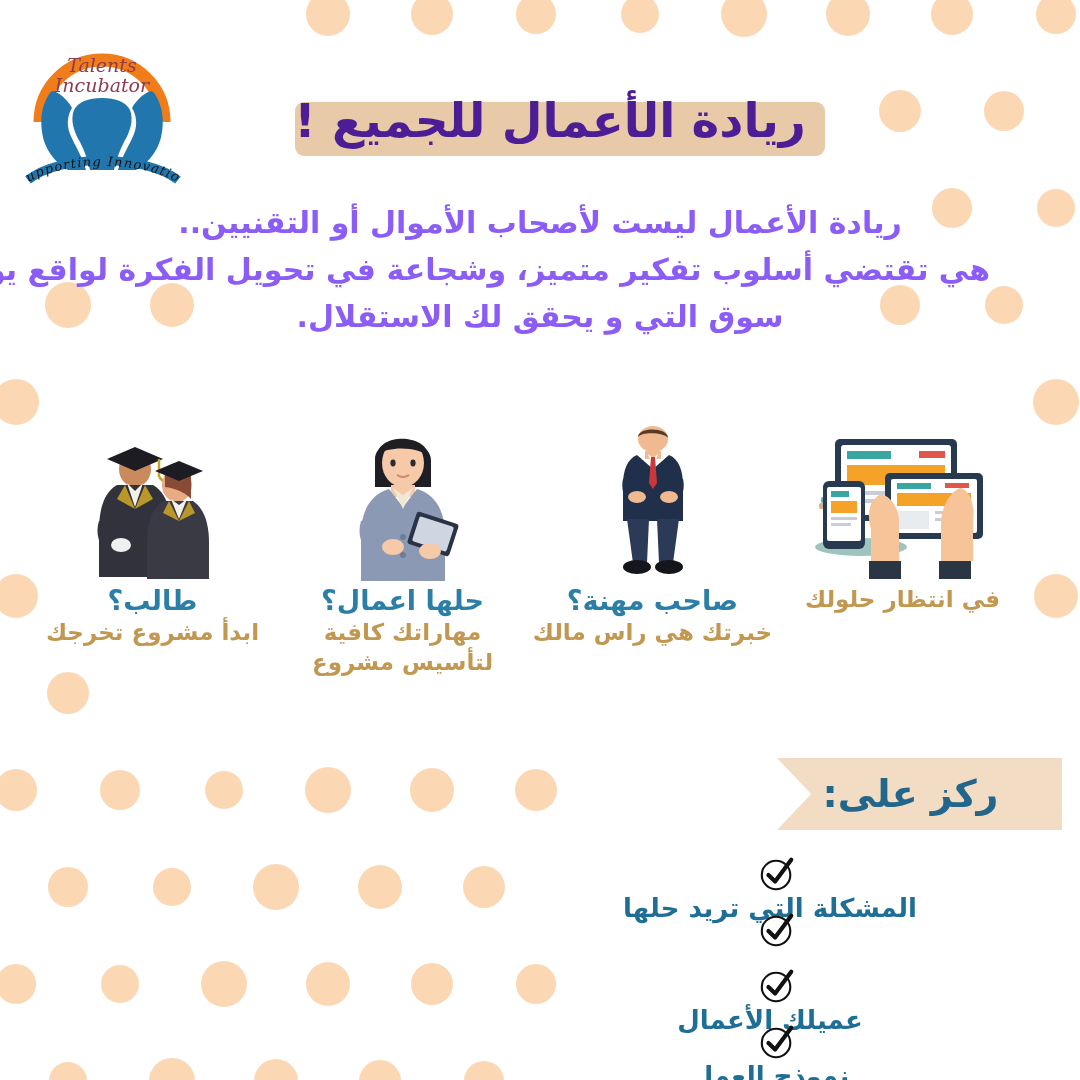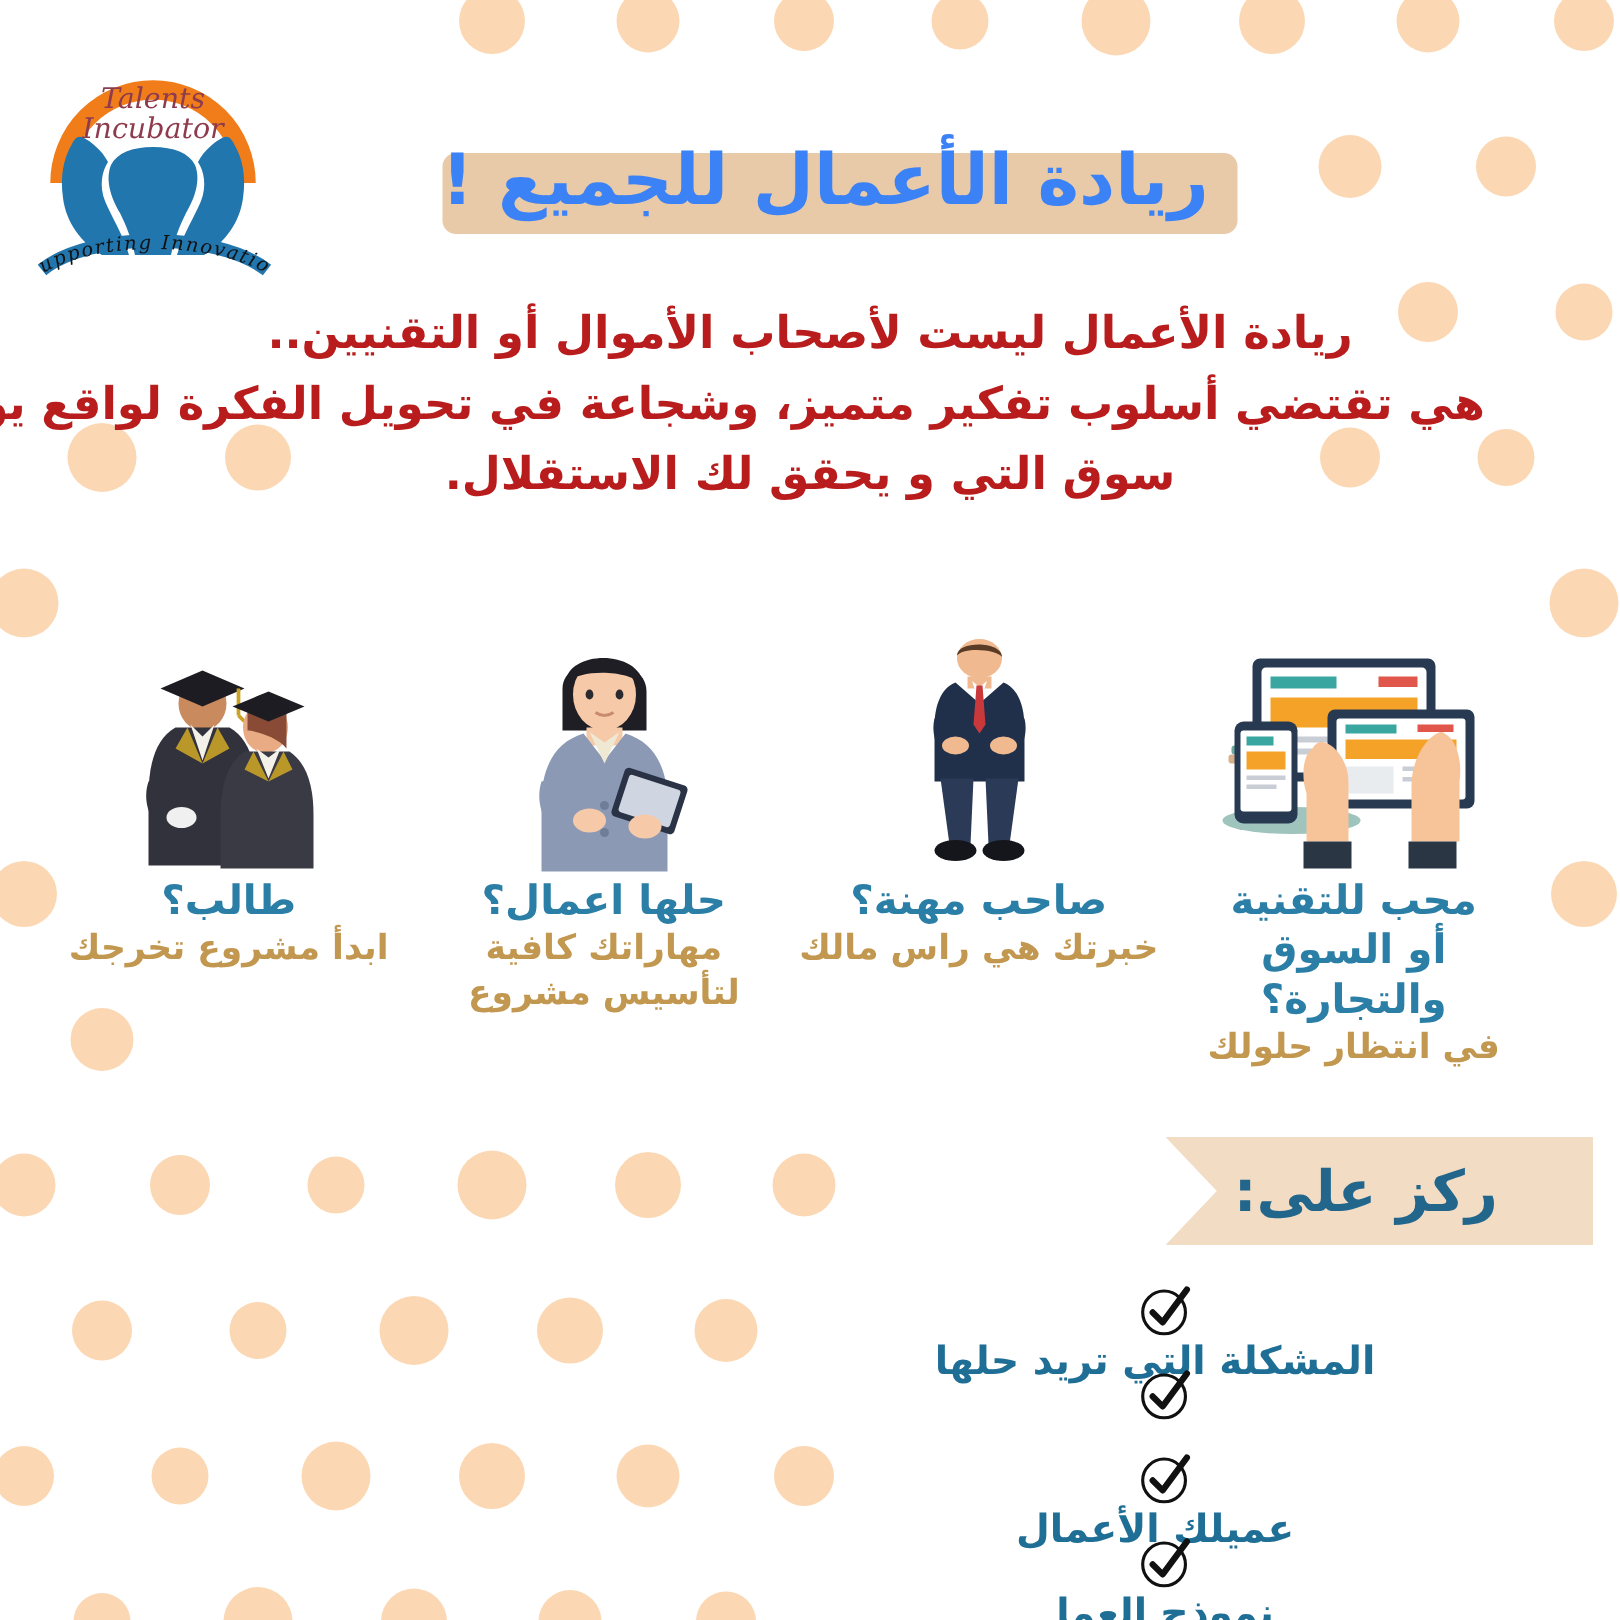"ريادة الأعمال للجميع !" .title-text { color: #3b82f6 -> #4c1d95 }
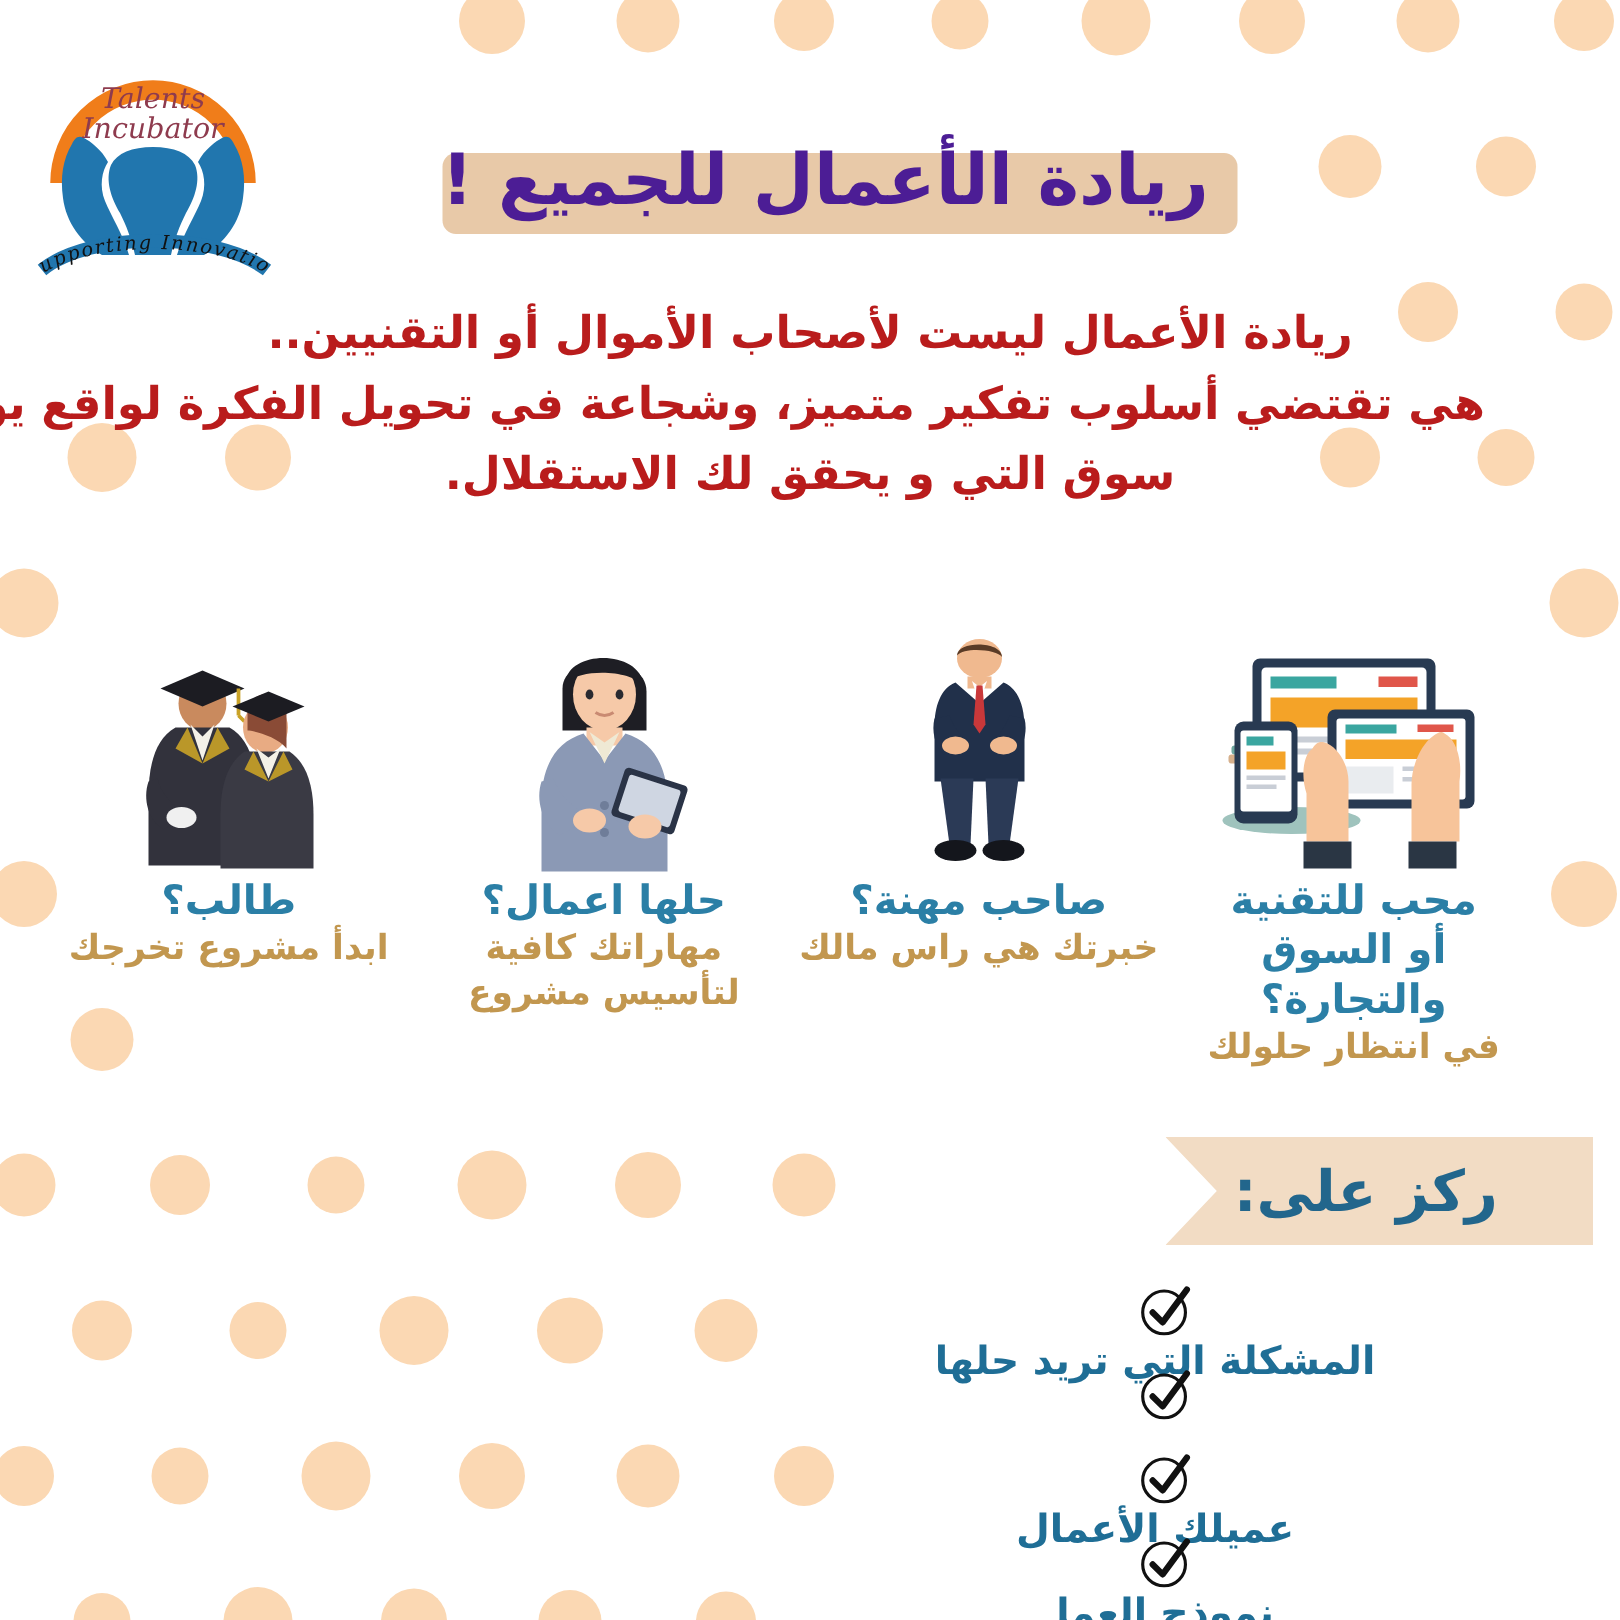"ريادة الأعمال ليست لأصحاب الأموال" .intro { color: #b91c1c -> #8b5cf6 }
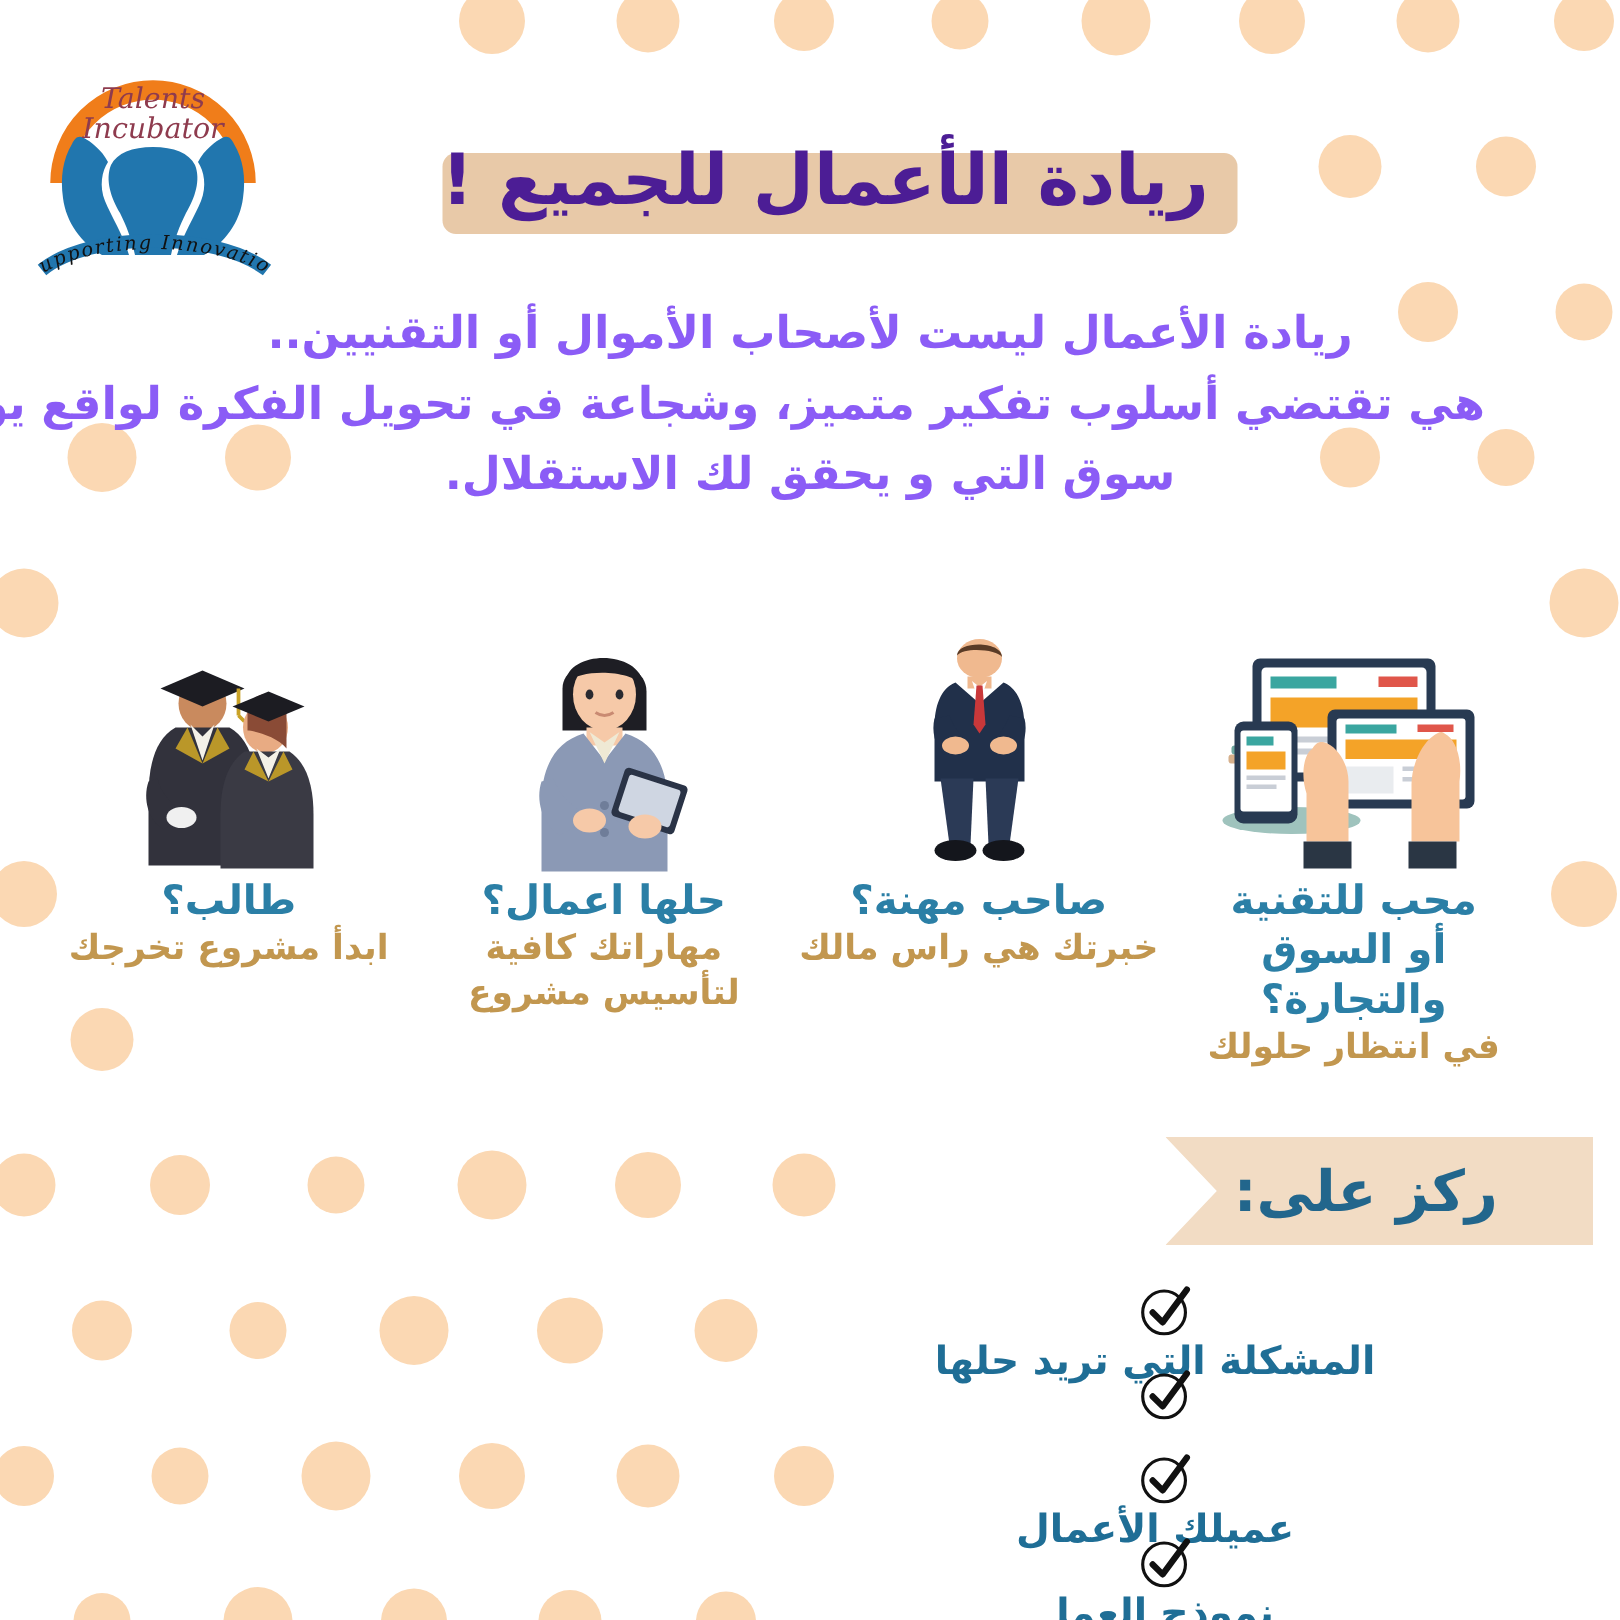"محب للتقنية" div.persona-title { html: <div> <span>محب للتقنية</span><br> <span>أو السوق والتجارة؟</span> </div> -> none }
